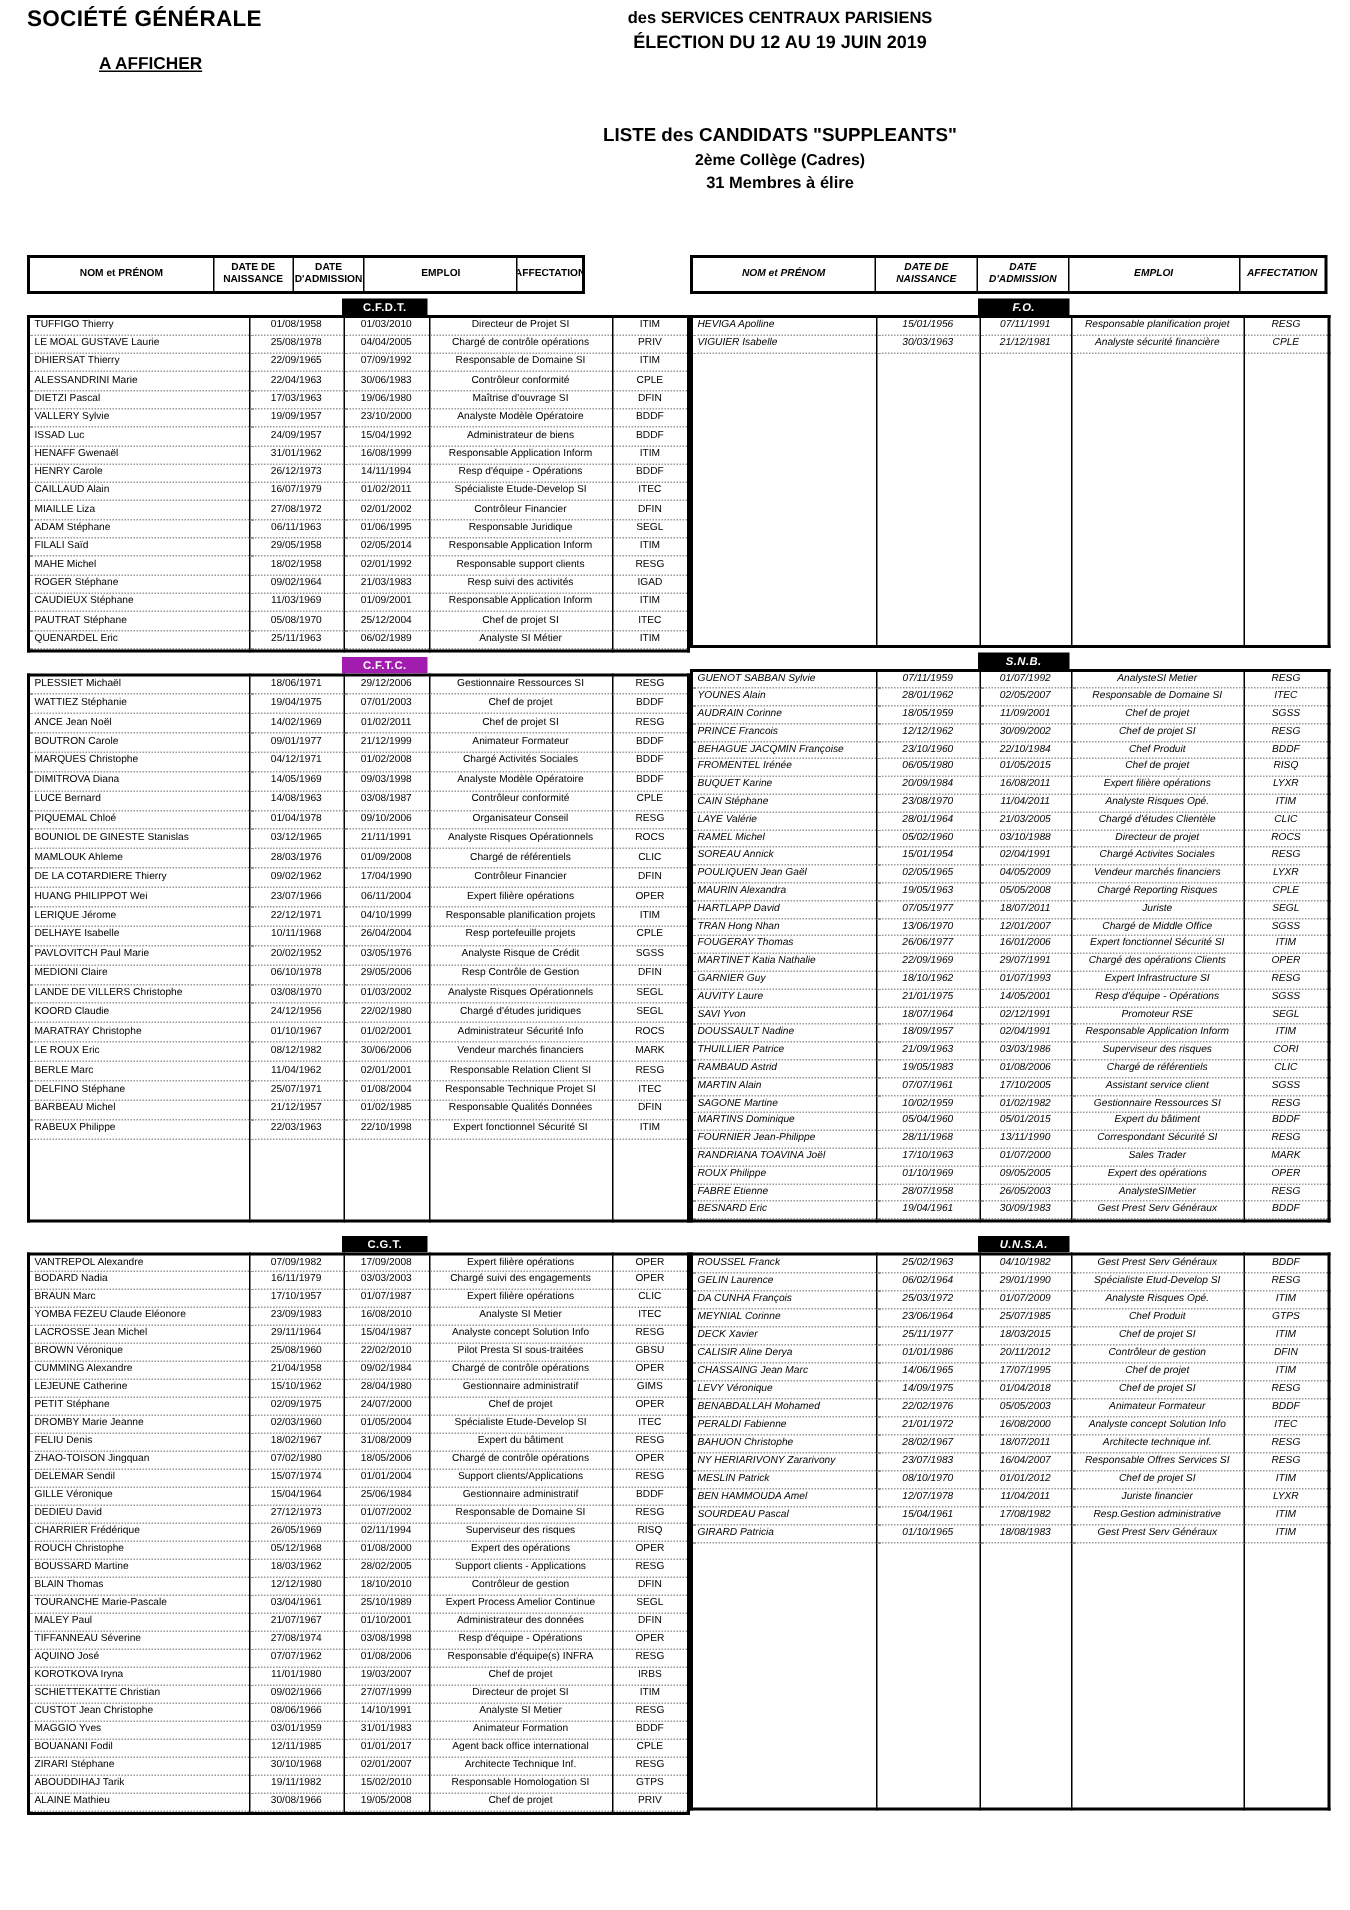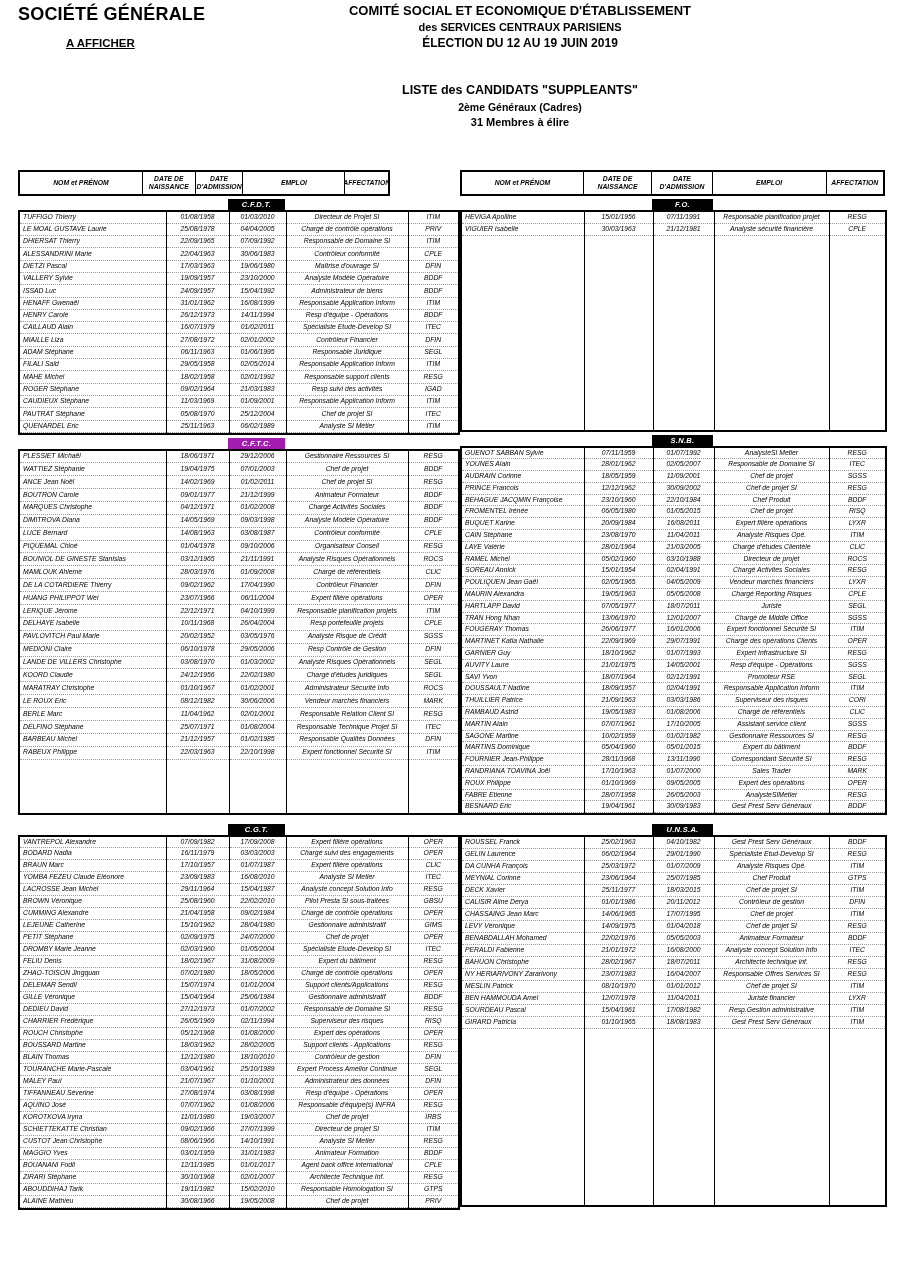"SOCIÉTÉ GÉNÉRALE" .company { font-size: 18px -> 15px }
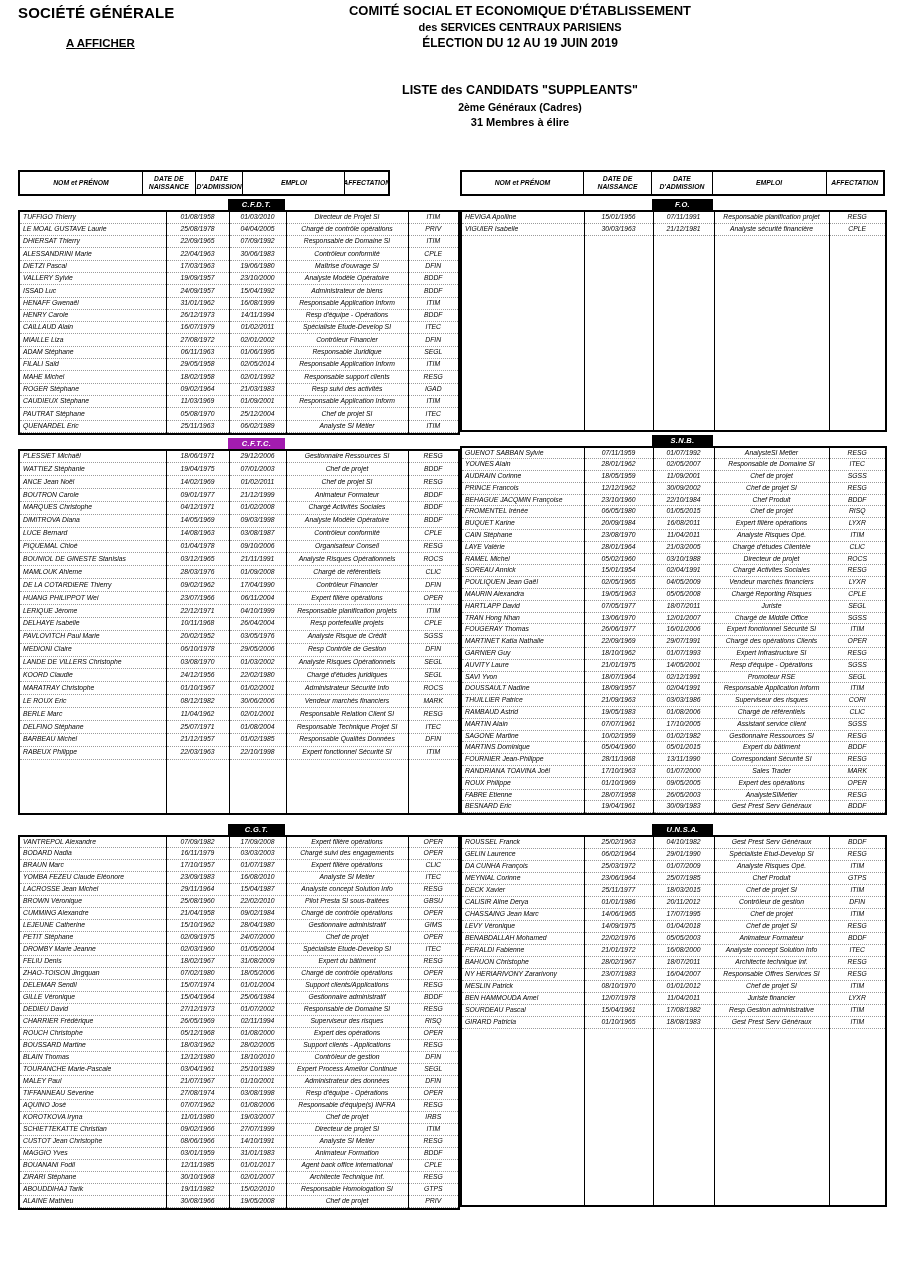"COMITÉ SOCIAL ET ECONOMIQUE" div.ch1 { html: <div>COMITÉ SOCIAL ET ECONOMIQUE D'ÉTABLISSEMENT</div> -> none }
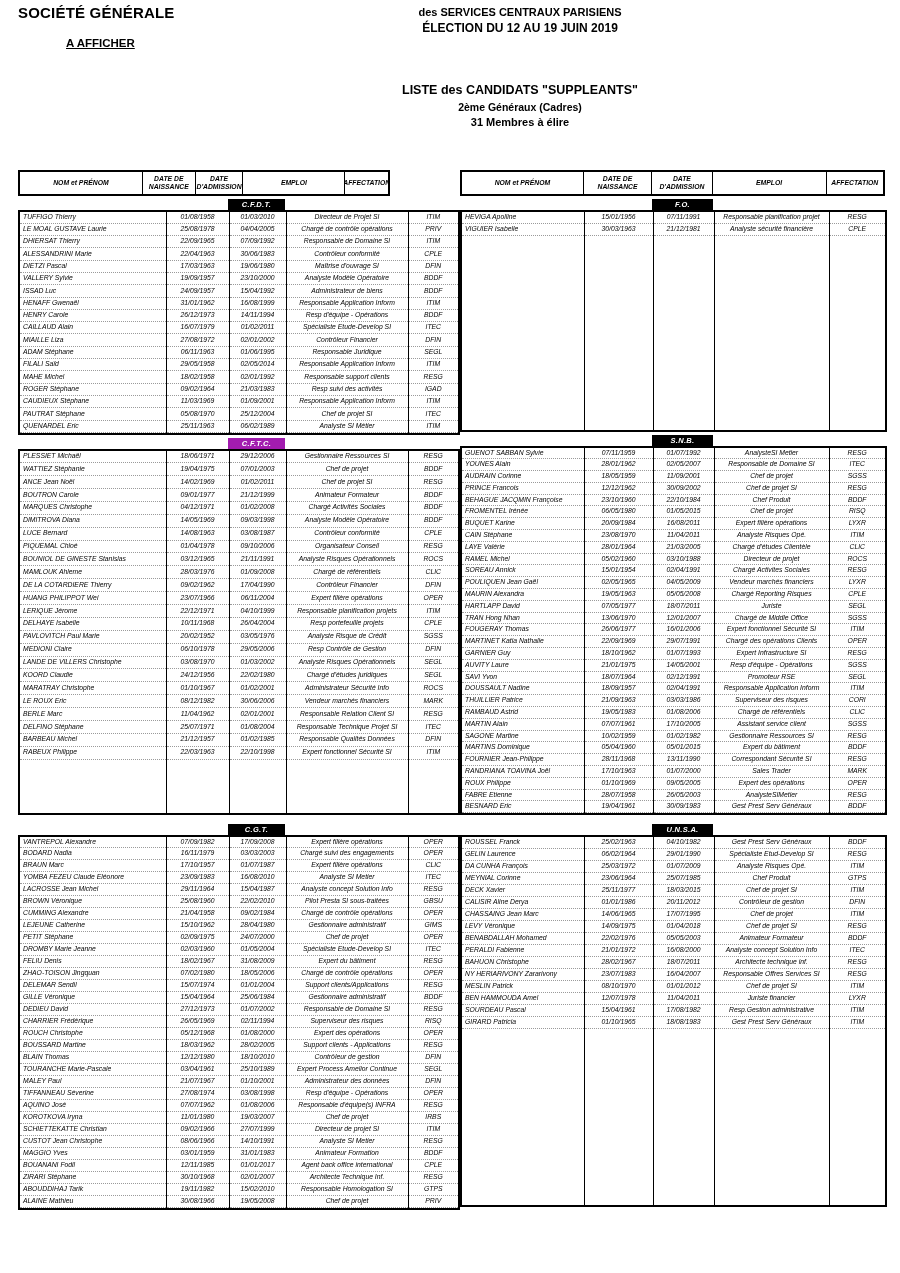"2ème Généraux (Cadres)" div.t2 { text: Généraux -> Collège }
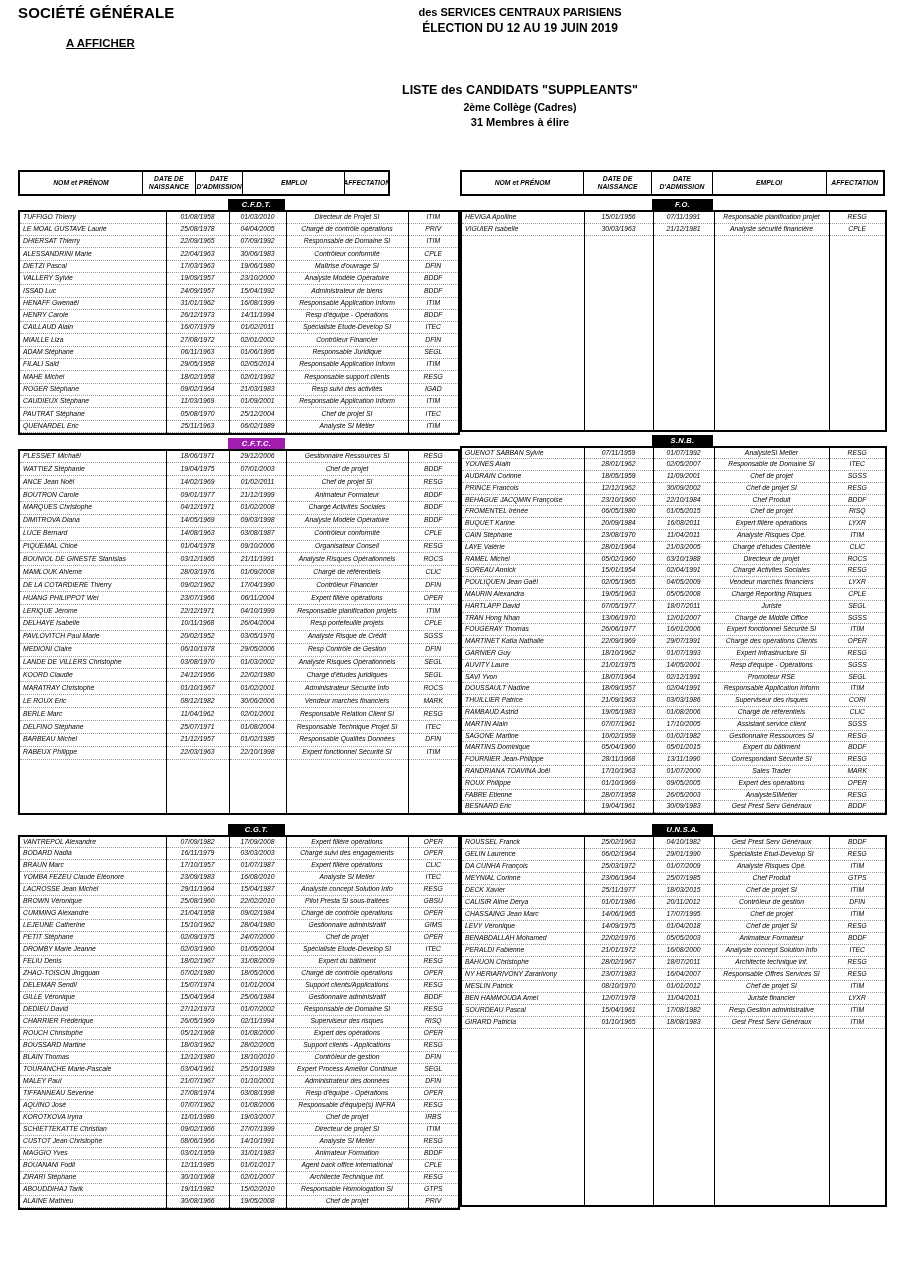"C.F.D.T." #left-col { font-style: italic -> none }
